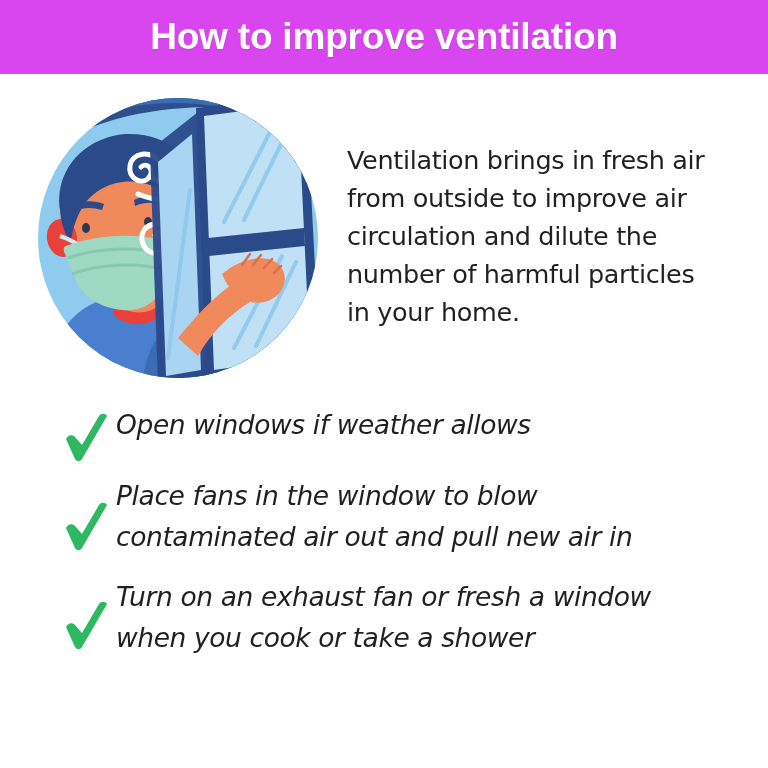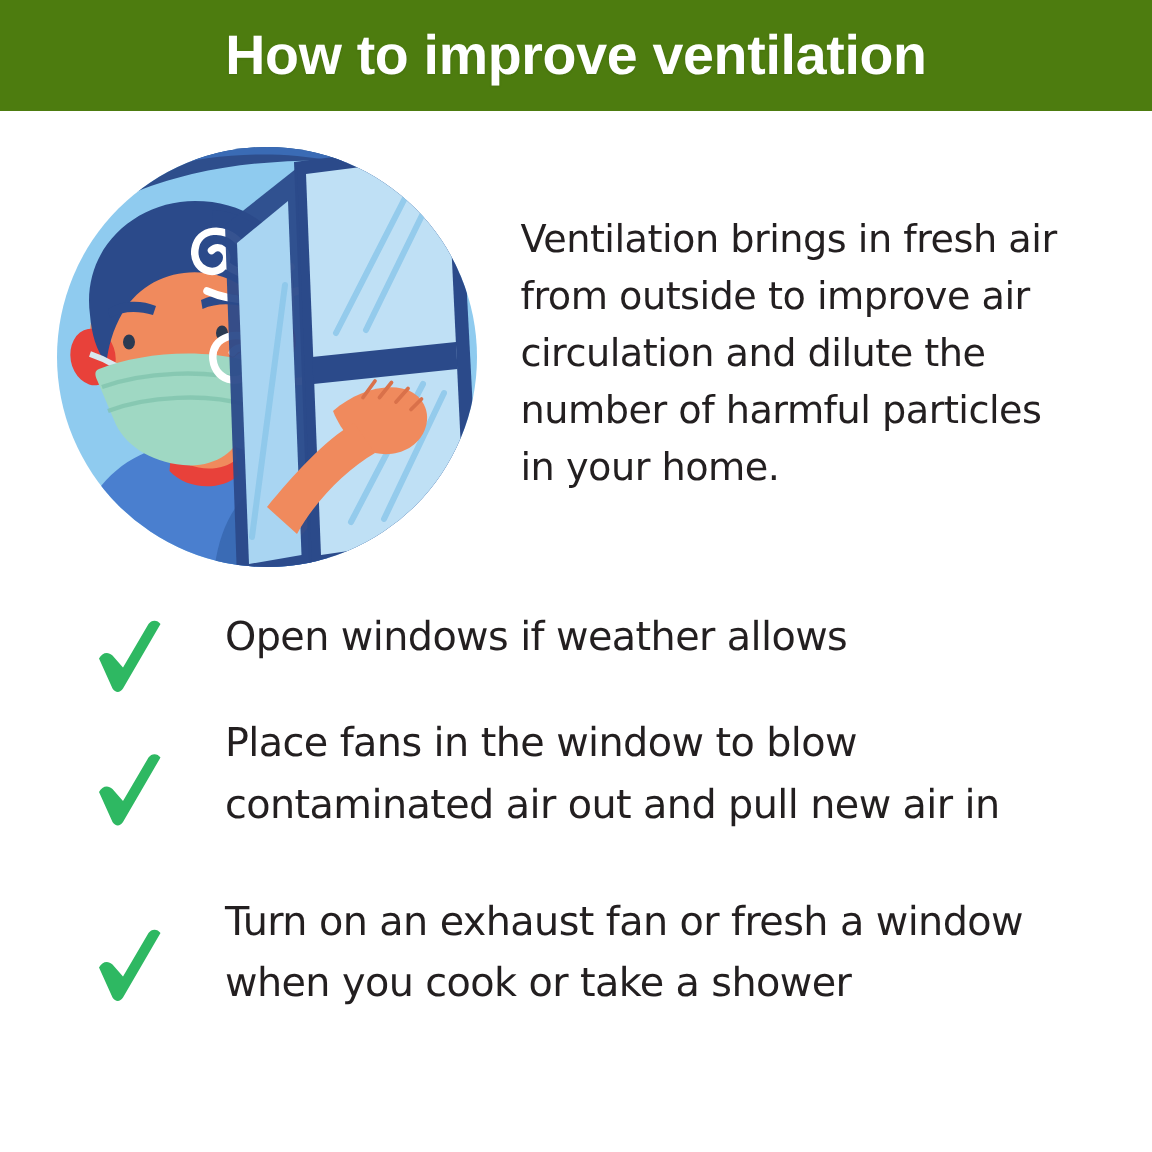"How to improve ventilation" .header-bar { background: #4d7c0f -> #d946ef }
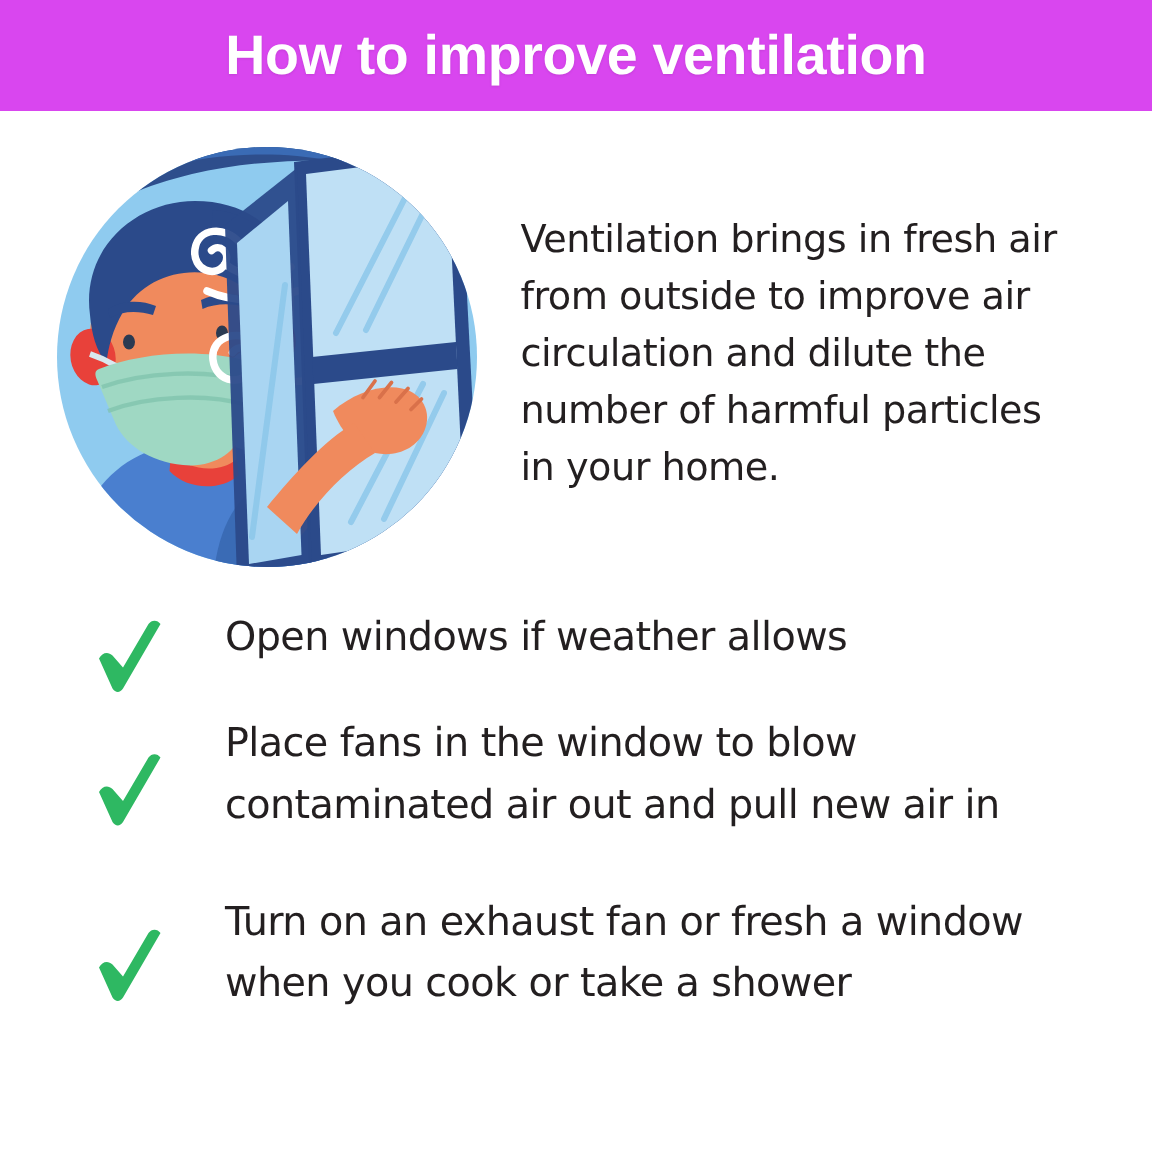"Open windows if weather allows" .check-item { font-style: none -> italic; padding-left: 66px -> 32px }
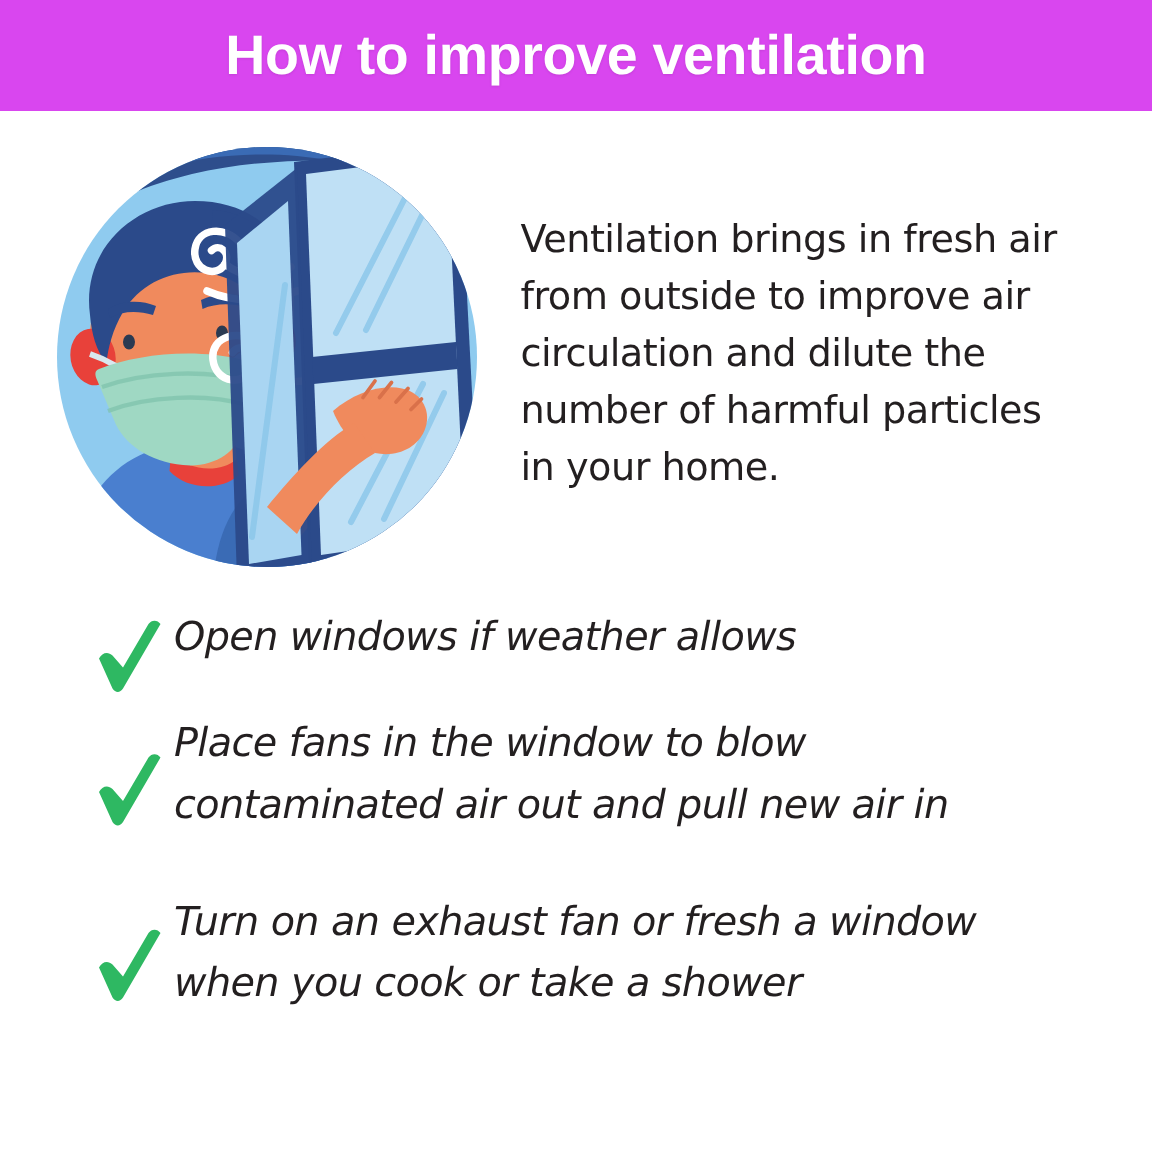"Place fans in the window" .item-2 { margin-bottom: 37px -> 19px }
